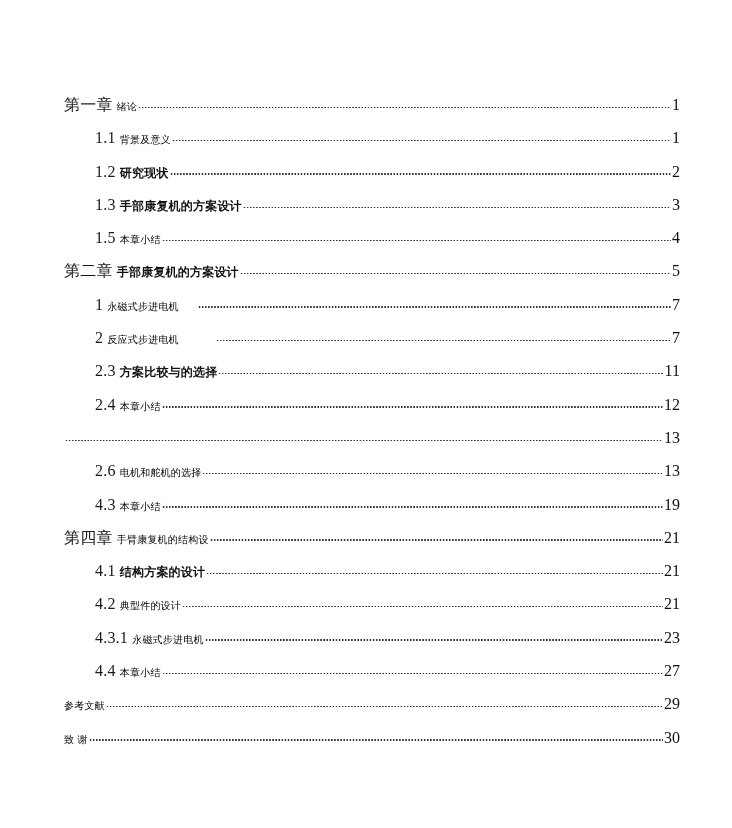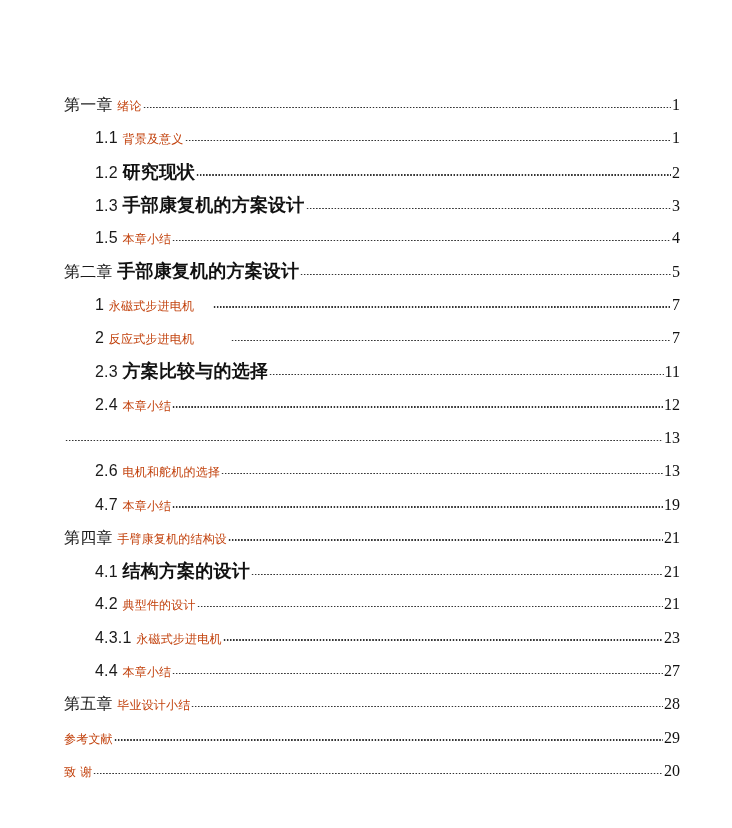"第一章" .toc-label .num { font-family: Liberation Sans, sans-serif -> Liberation Serif, serif }
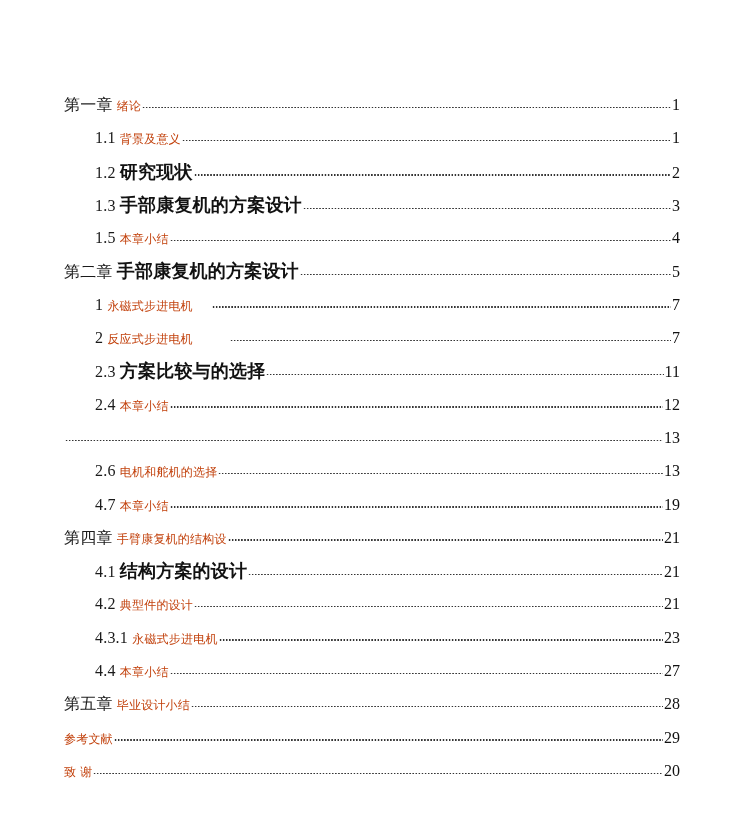"绪论" .toc-label .txt.plain { color: #c2410c -> #000000; font-size: 12px -> 10px }
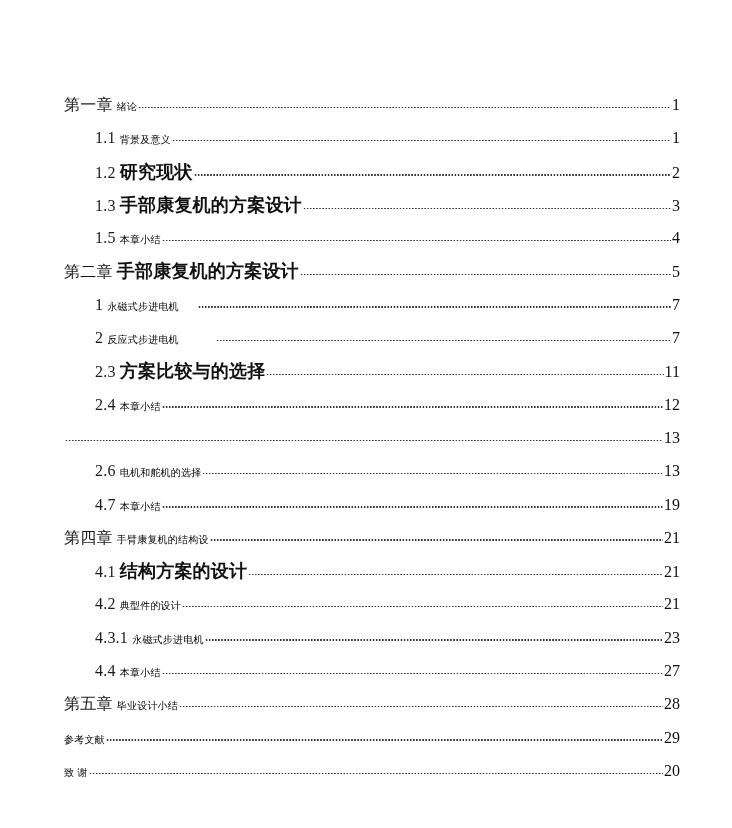"研究现状" .toc-label .txt.bold { font-size: 18px -> 12px }
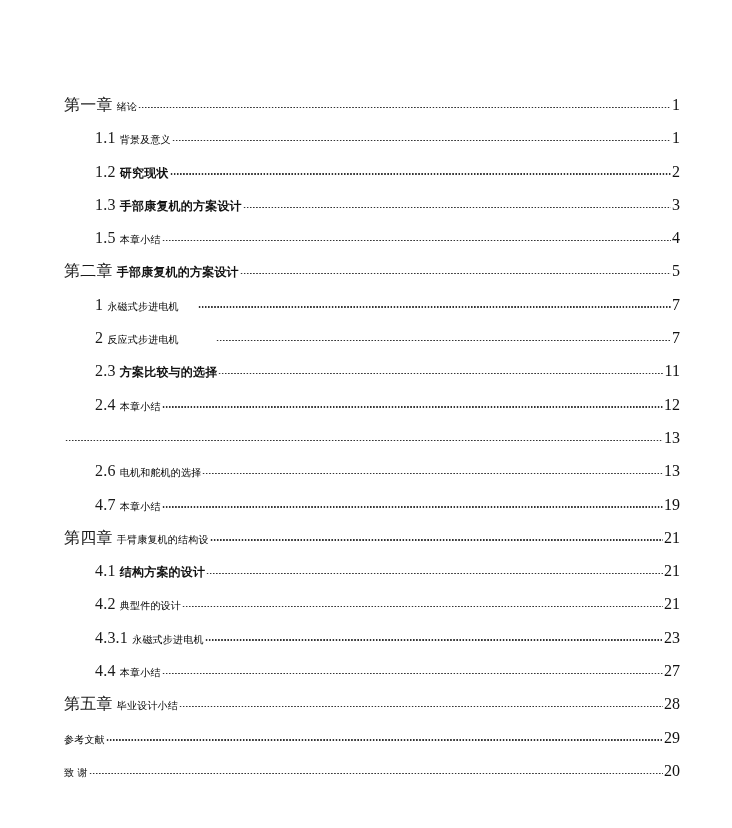"4.7" span.num { text: 4.7 -> 4.3 }
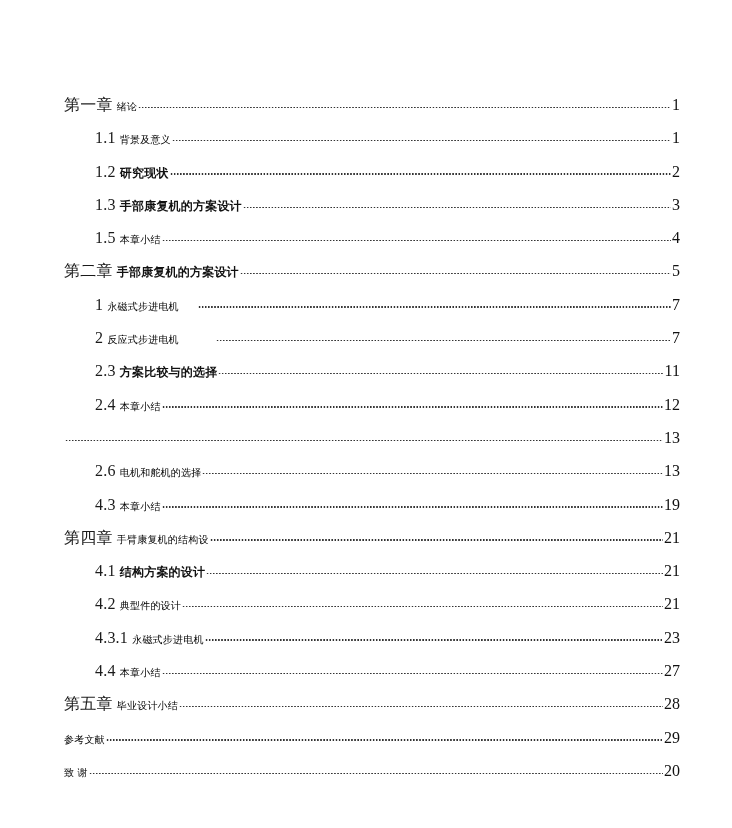"第五章 毕业设计小结" div.toc-row { html: <div> <span> <span>第五章 </span><span>毕业设计小结</span> </span> <span></span> <span></span> <span>28</span> </div> -> none }
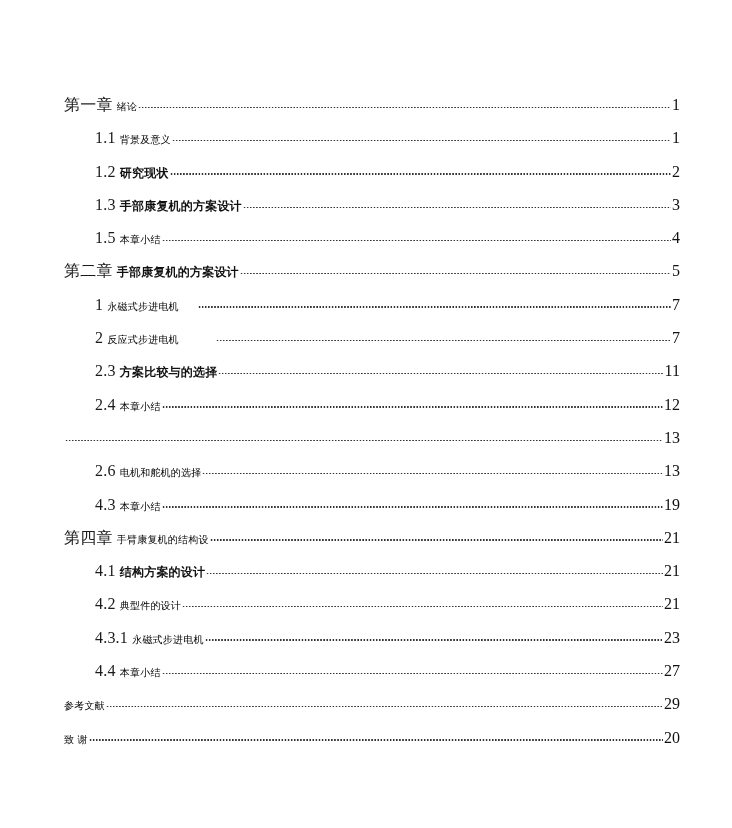"20" span.toc-page { text: 20 -> 30 }
